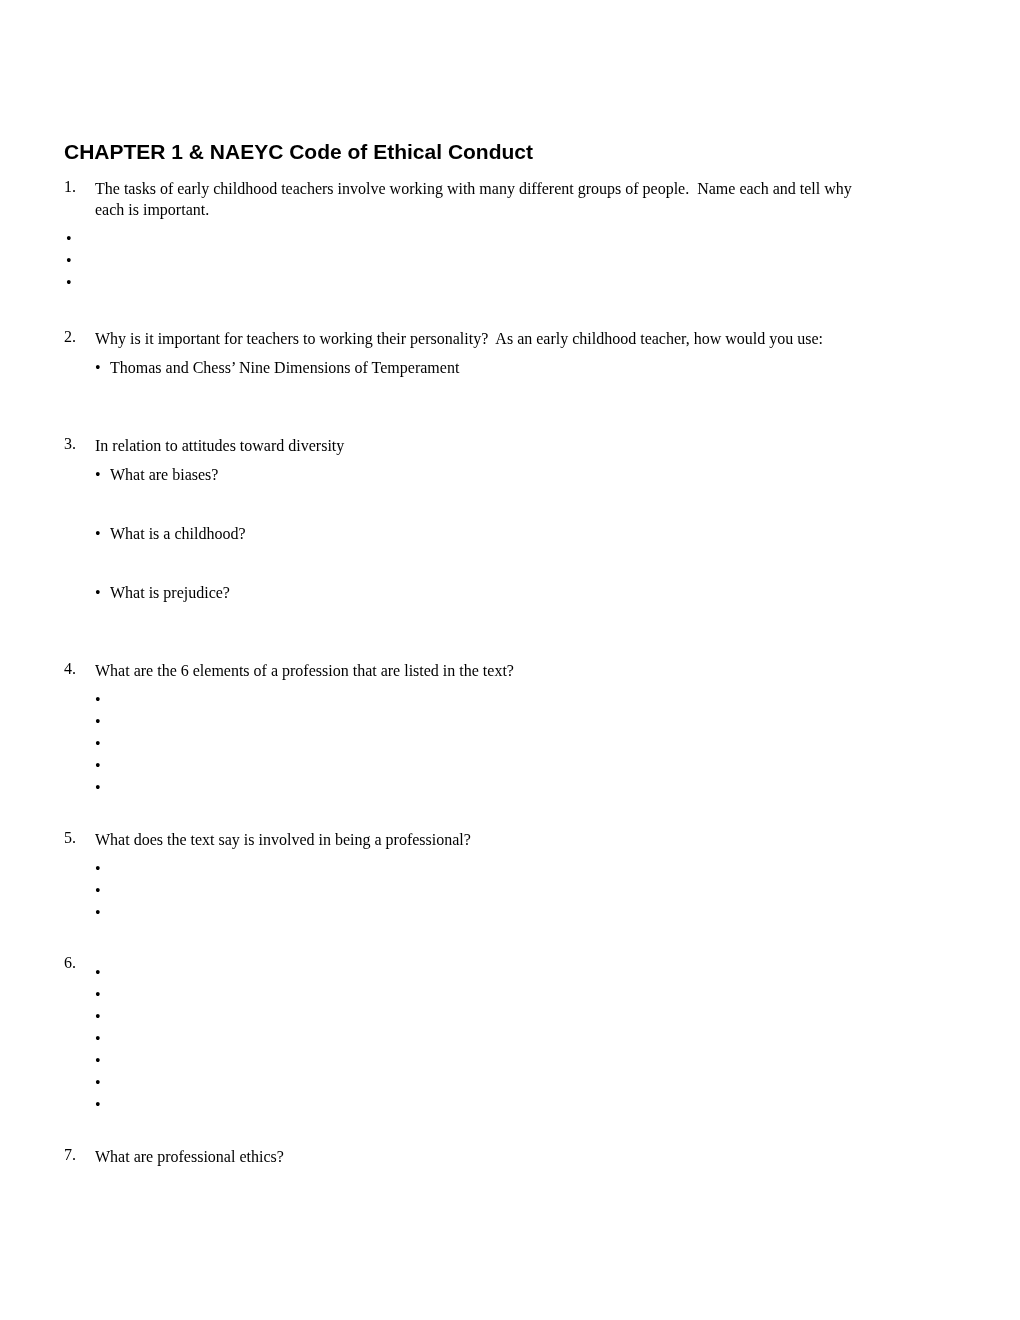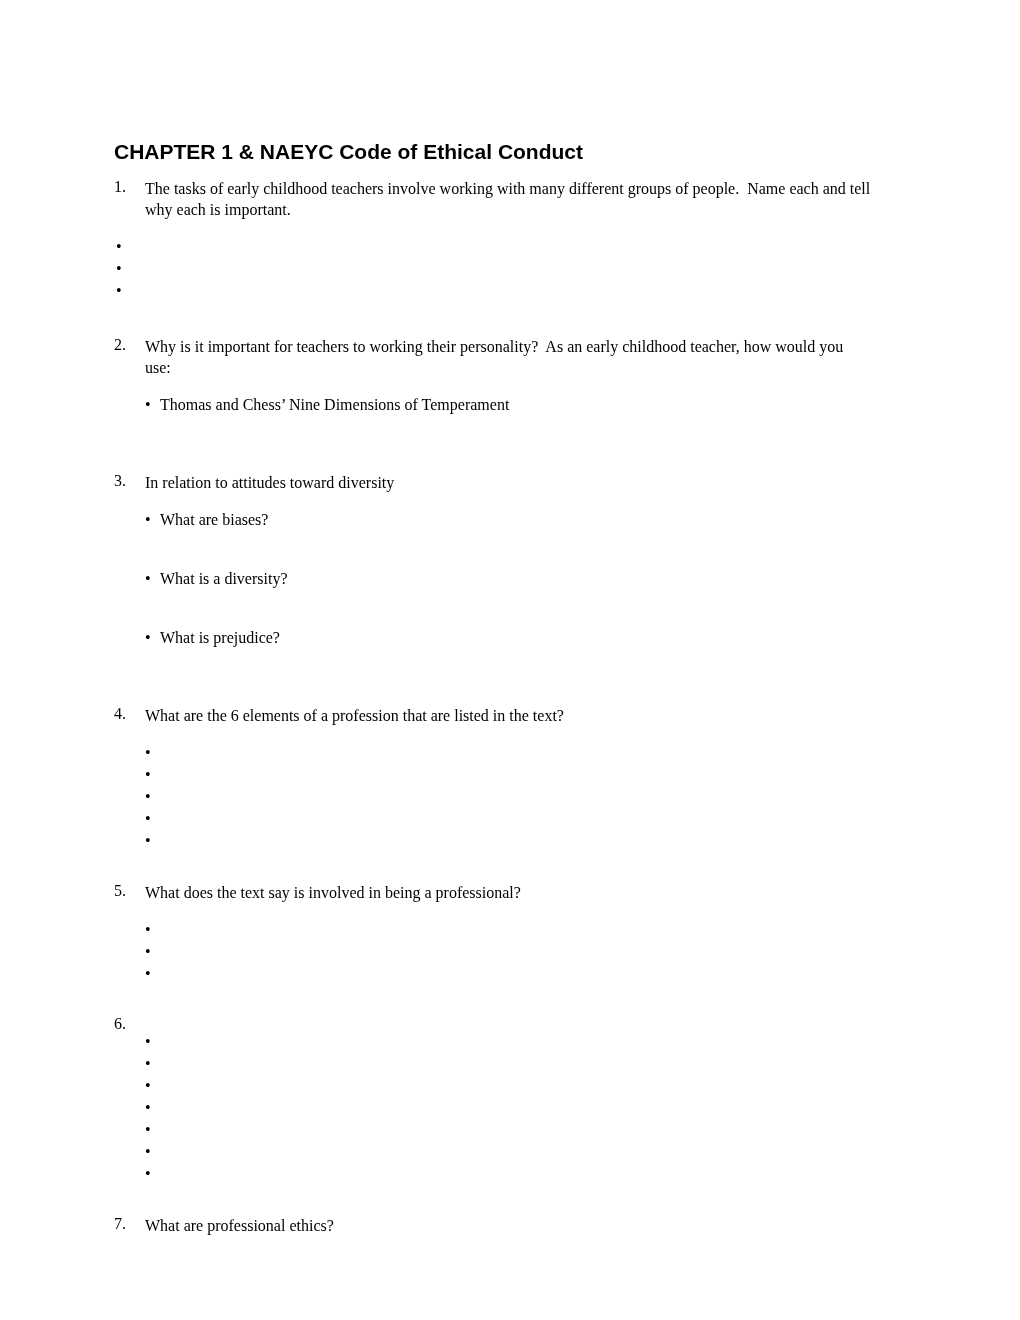"CHAPTER 1 & NAEYC Code" .page { padding: 140px 148px 0 114px -> 140px 148px 0 64px }
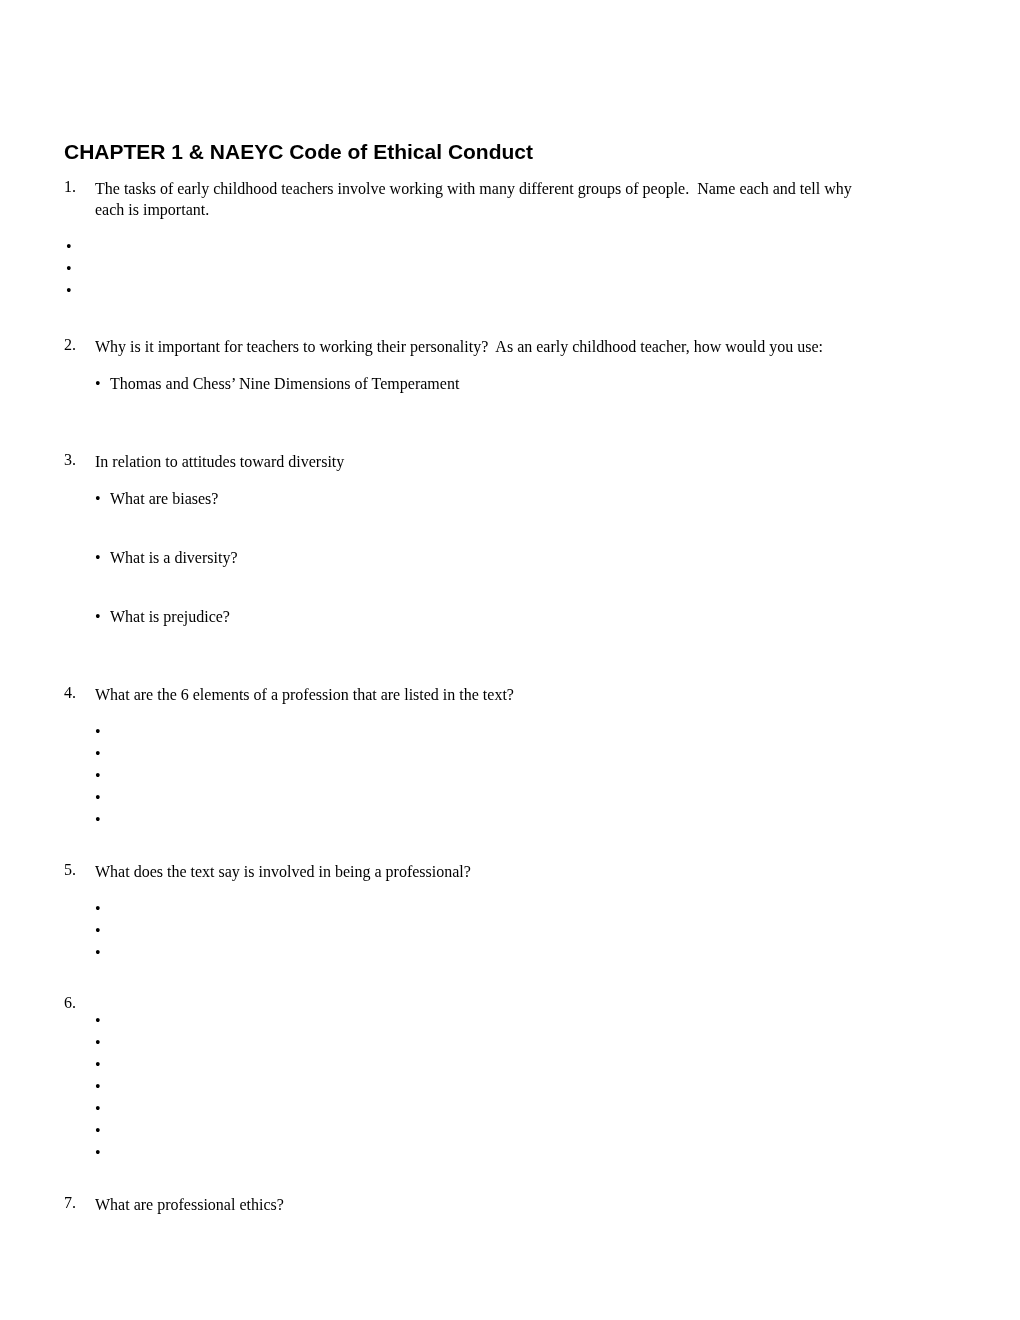"Thomas and Chess’ Nine Dimensions" .bullets { margin-top: 16px -> 8px }
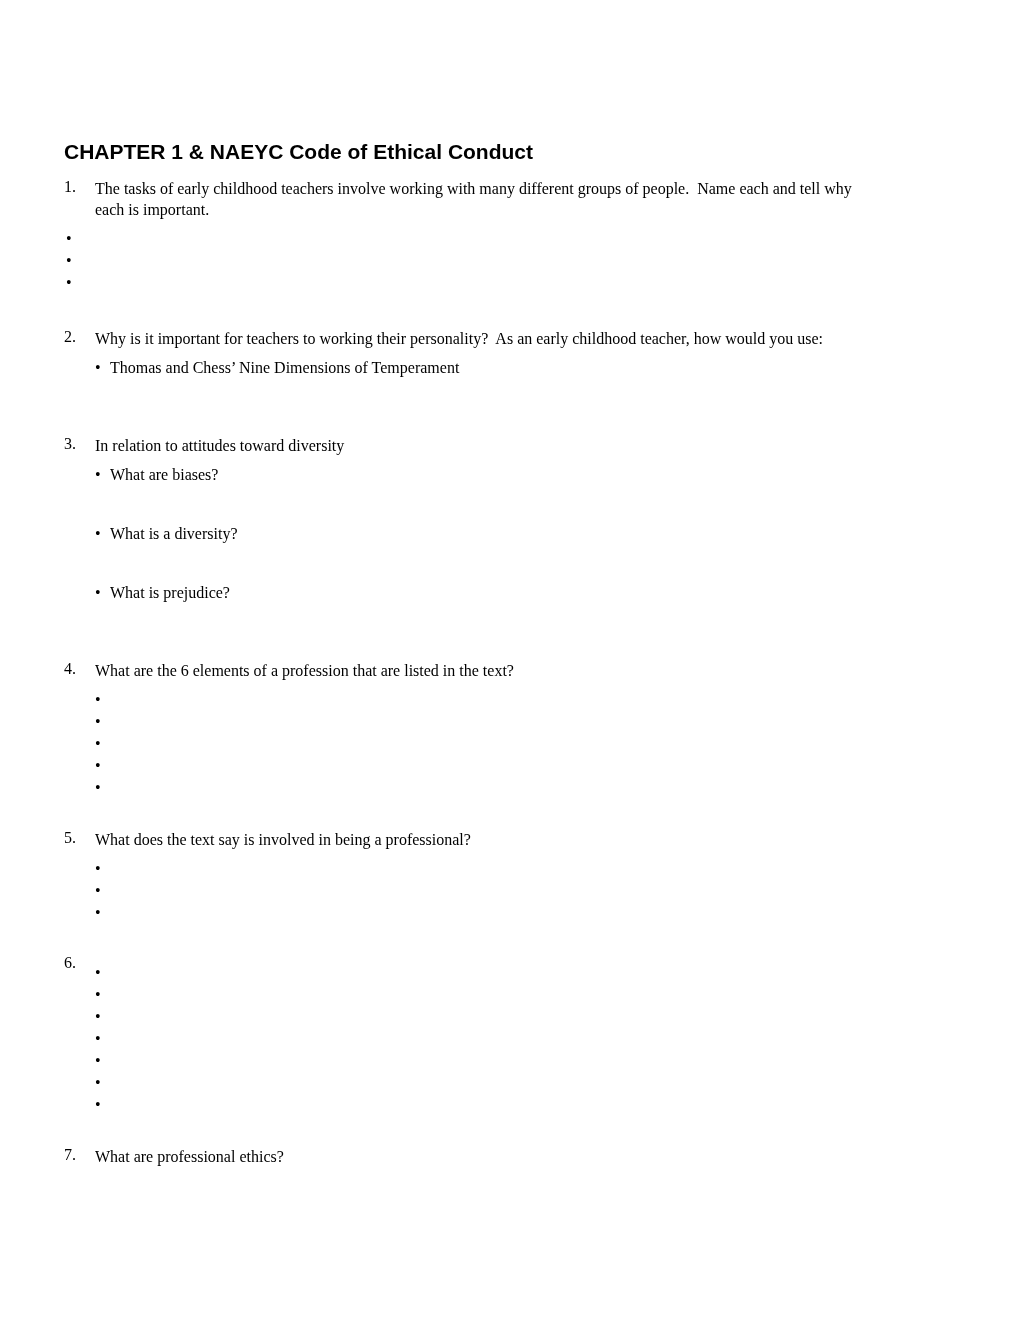"What is a diversity?" span { text: diversity -> childhood }
